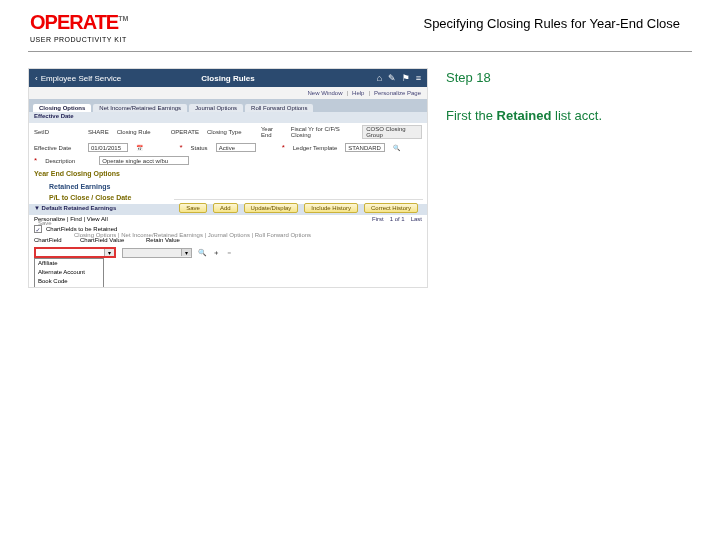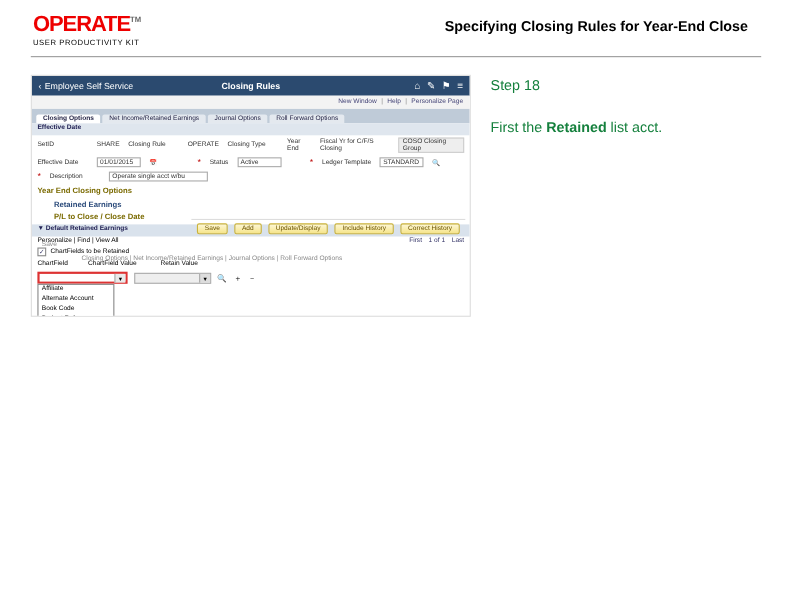"Specifying Closing Rules for Year-End" .page-title { font-weight: 700 -> 400 }
